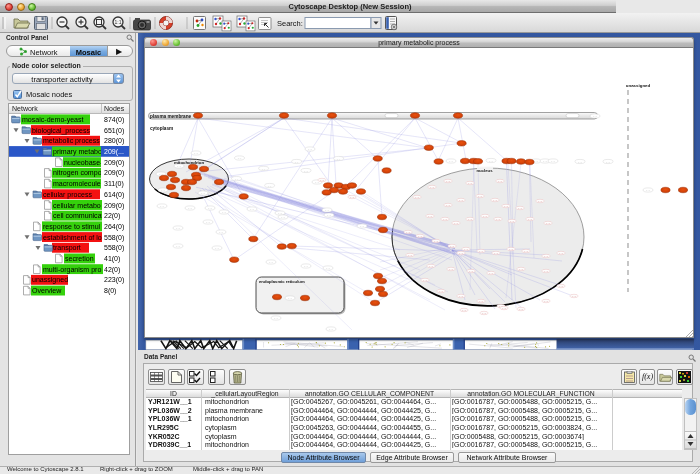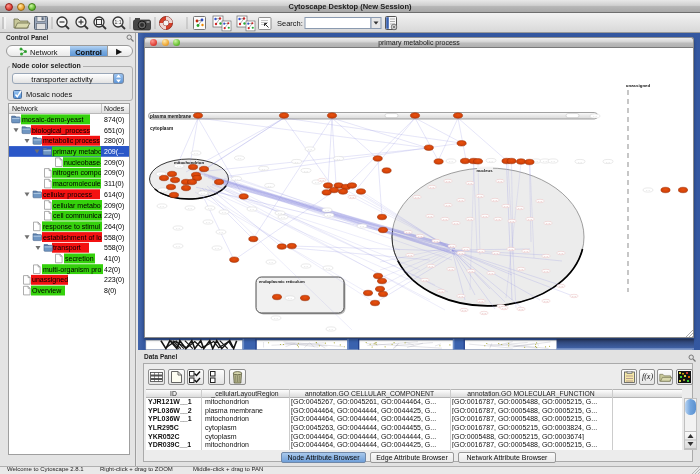"Cytoscape Desktop (New Session)" div.abs { width: 700px -> 616px }
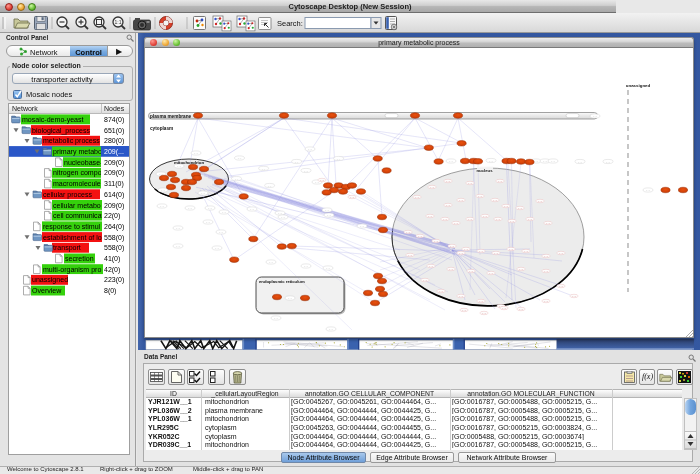"Control" div.abs { text: Control -> Mosaic }
